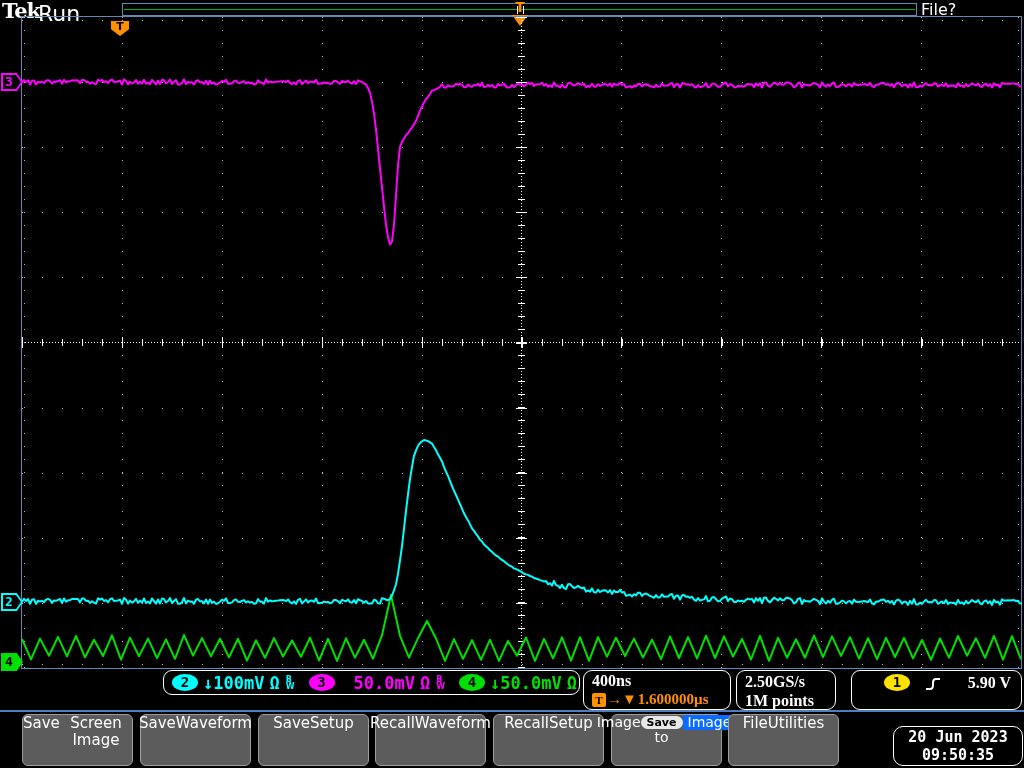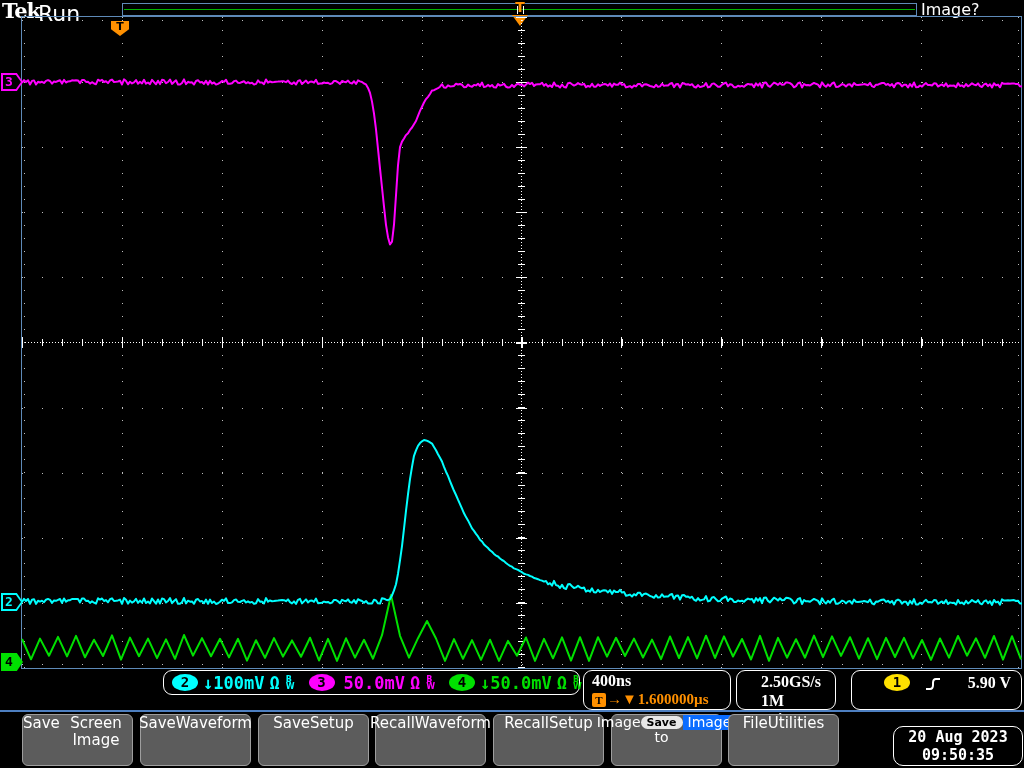"Image?" div.abs { text: Image -> File }
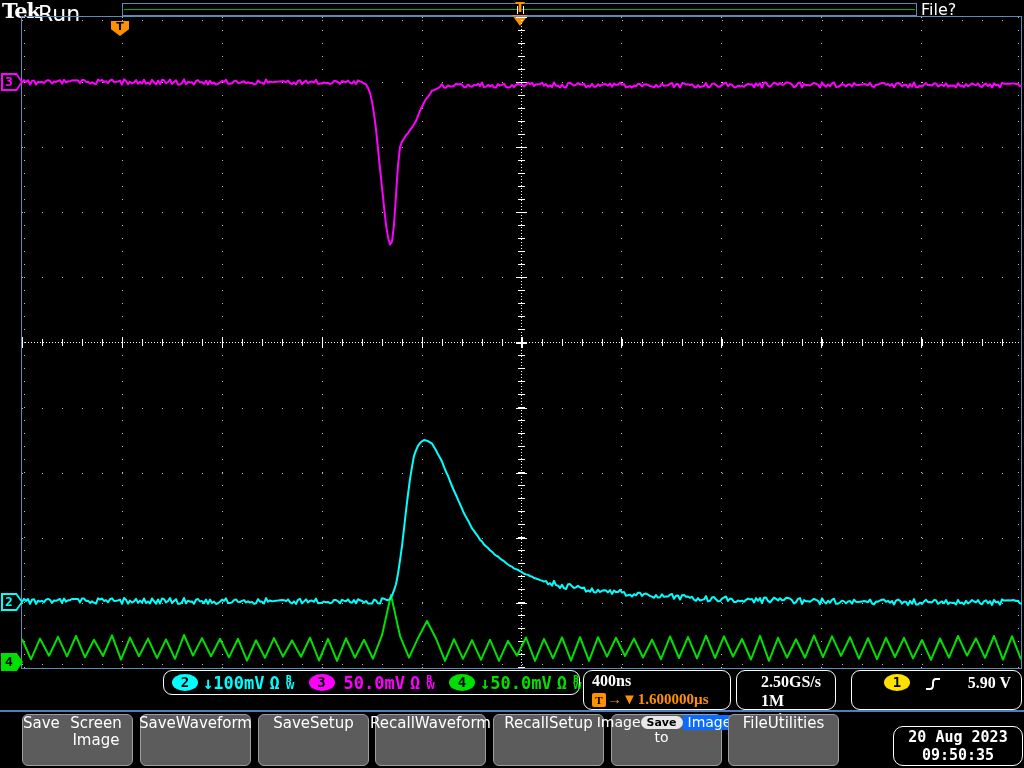"50.0mV" span.chtext { margin-left: 4px -> 14px }
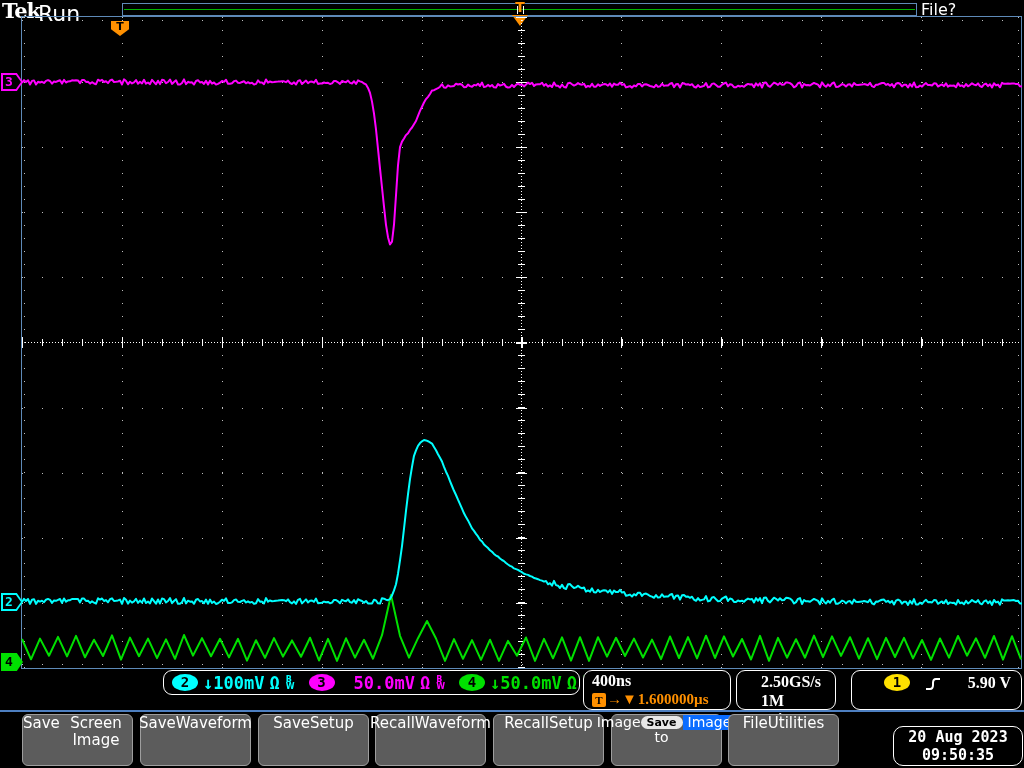"2.50GS/s" #acq-box { padding: 1px 24px -> 1px 8px }
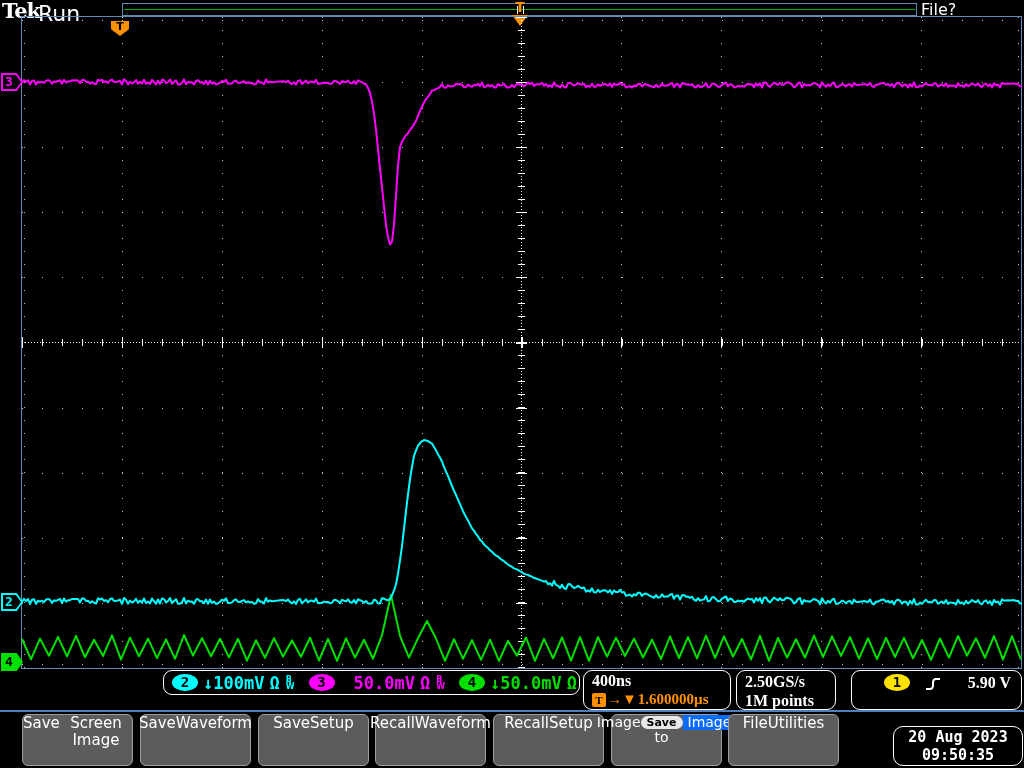"20 Aug 2023" div { text: Aug -> Jun }
